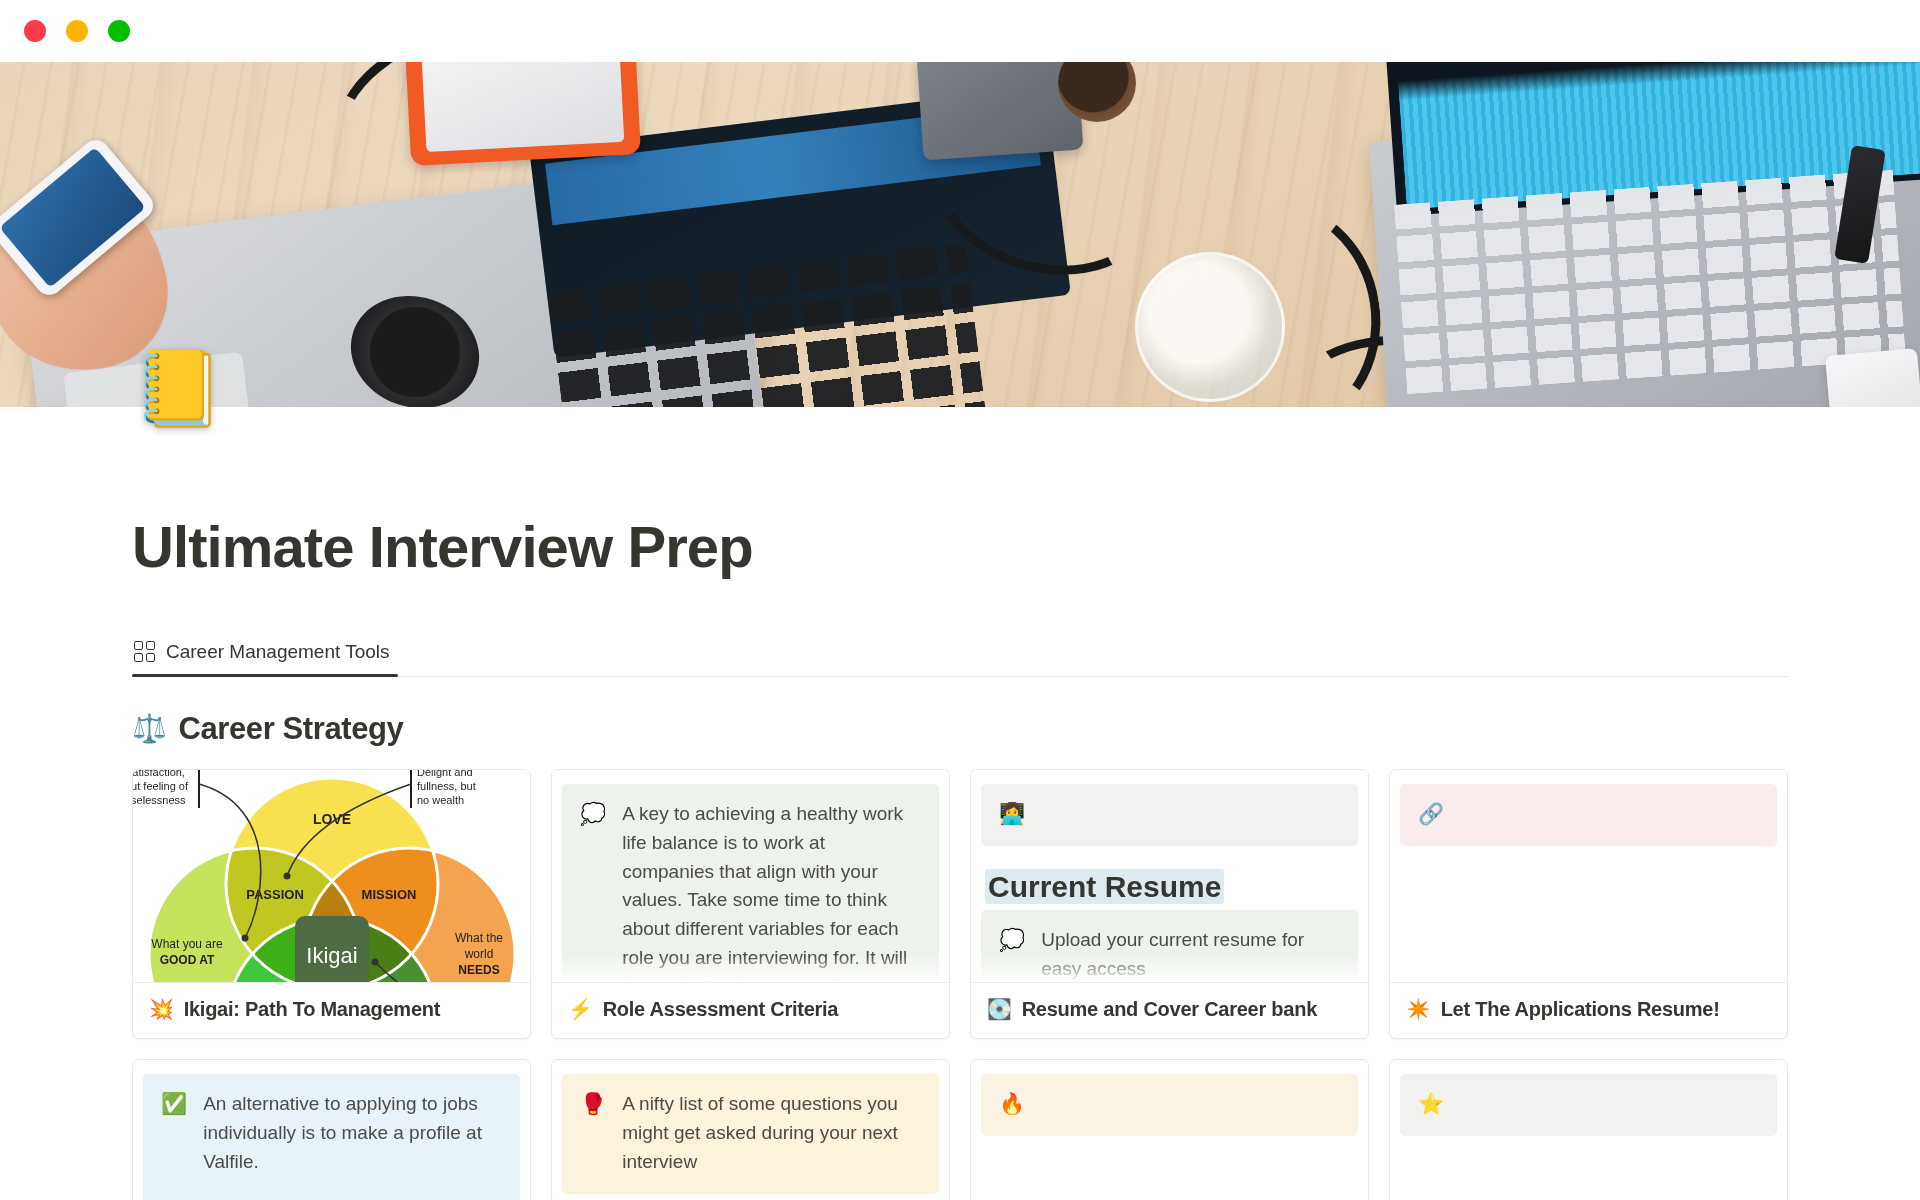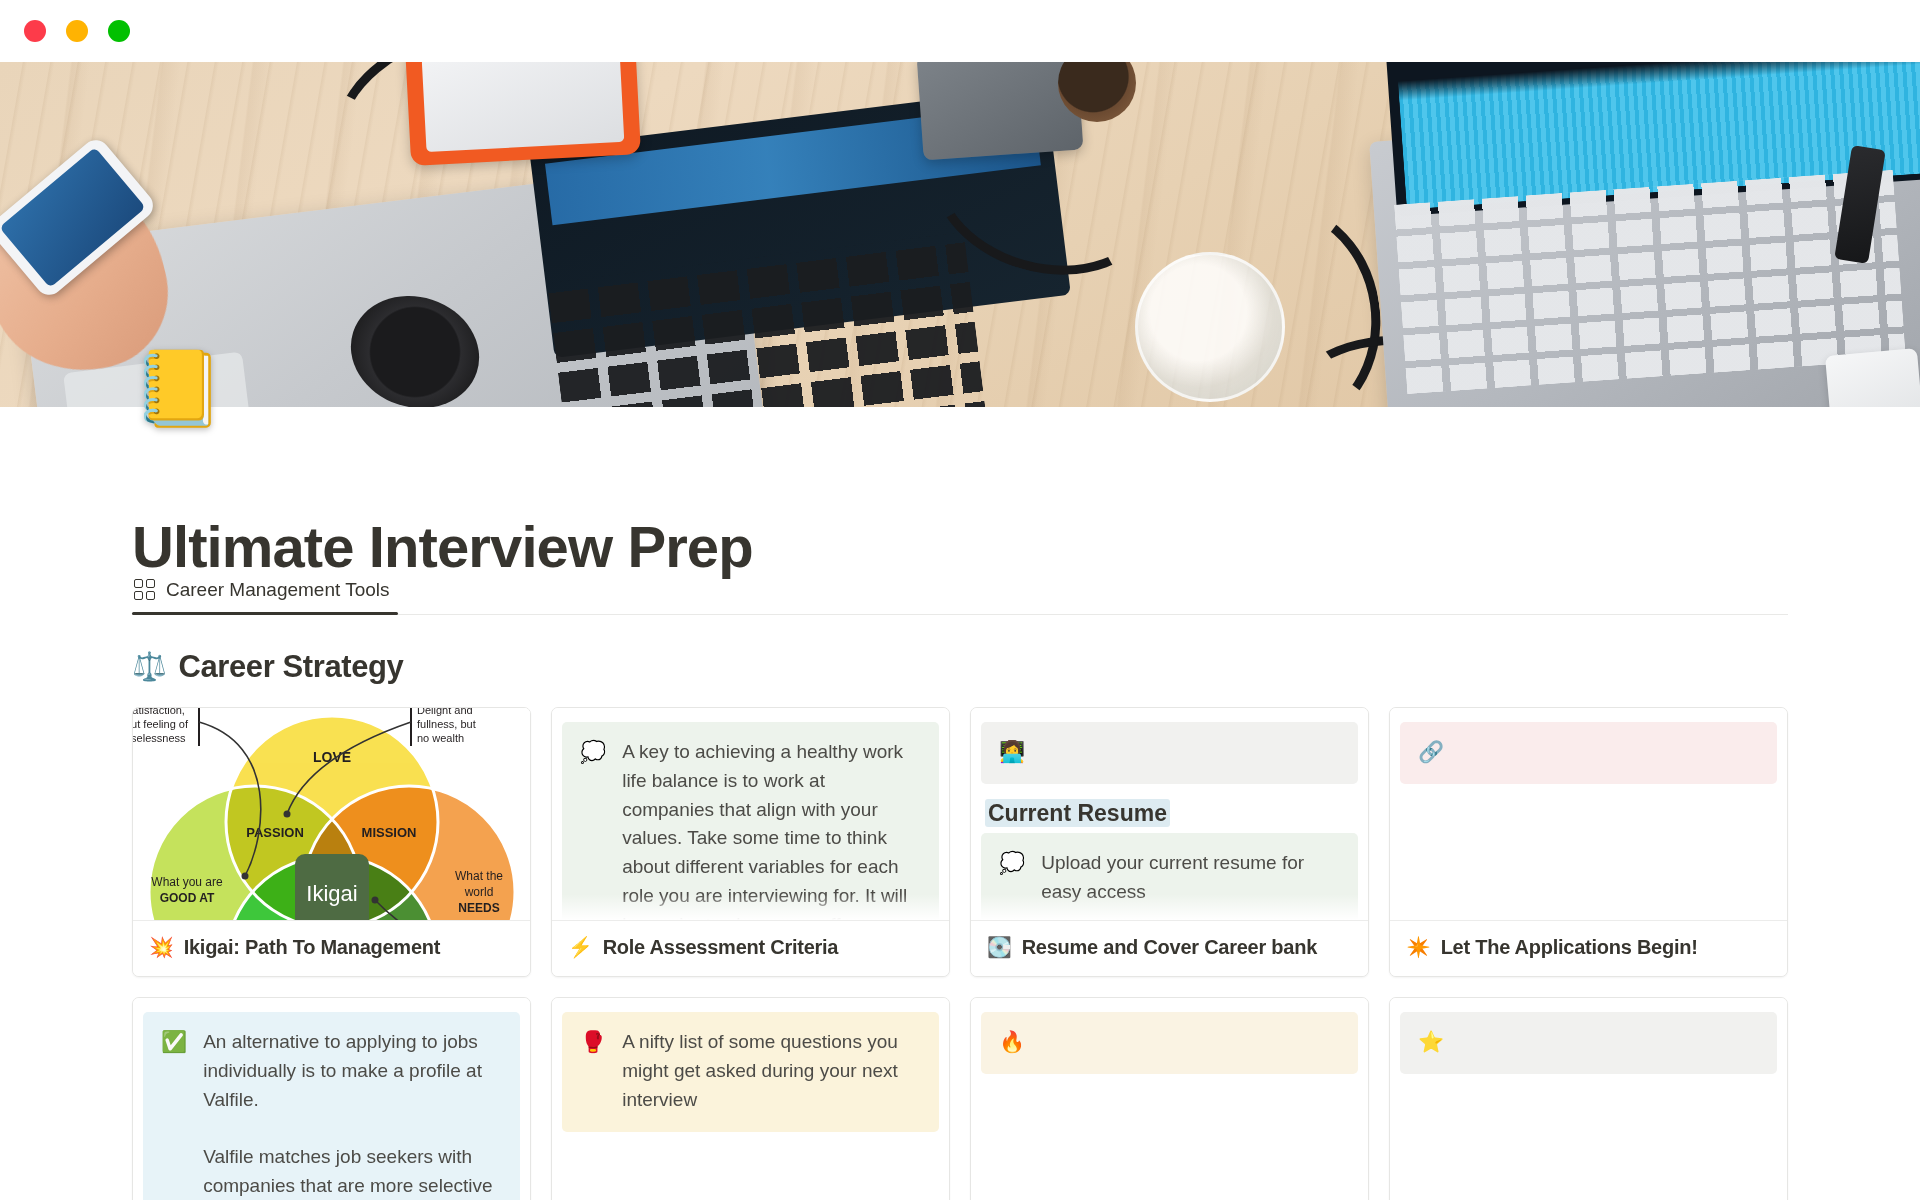"Career Management Tools" .tabs { margin-top: none -> 62px }
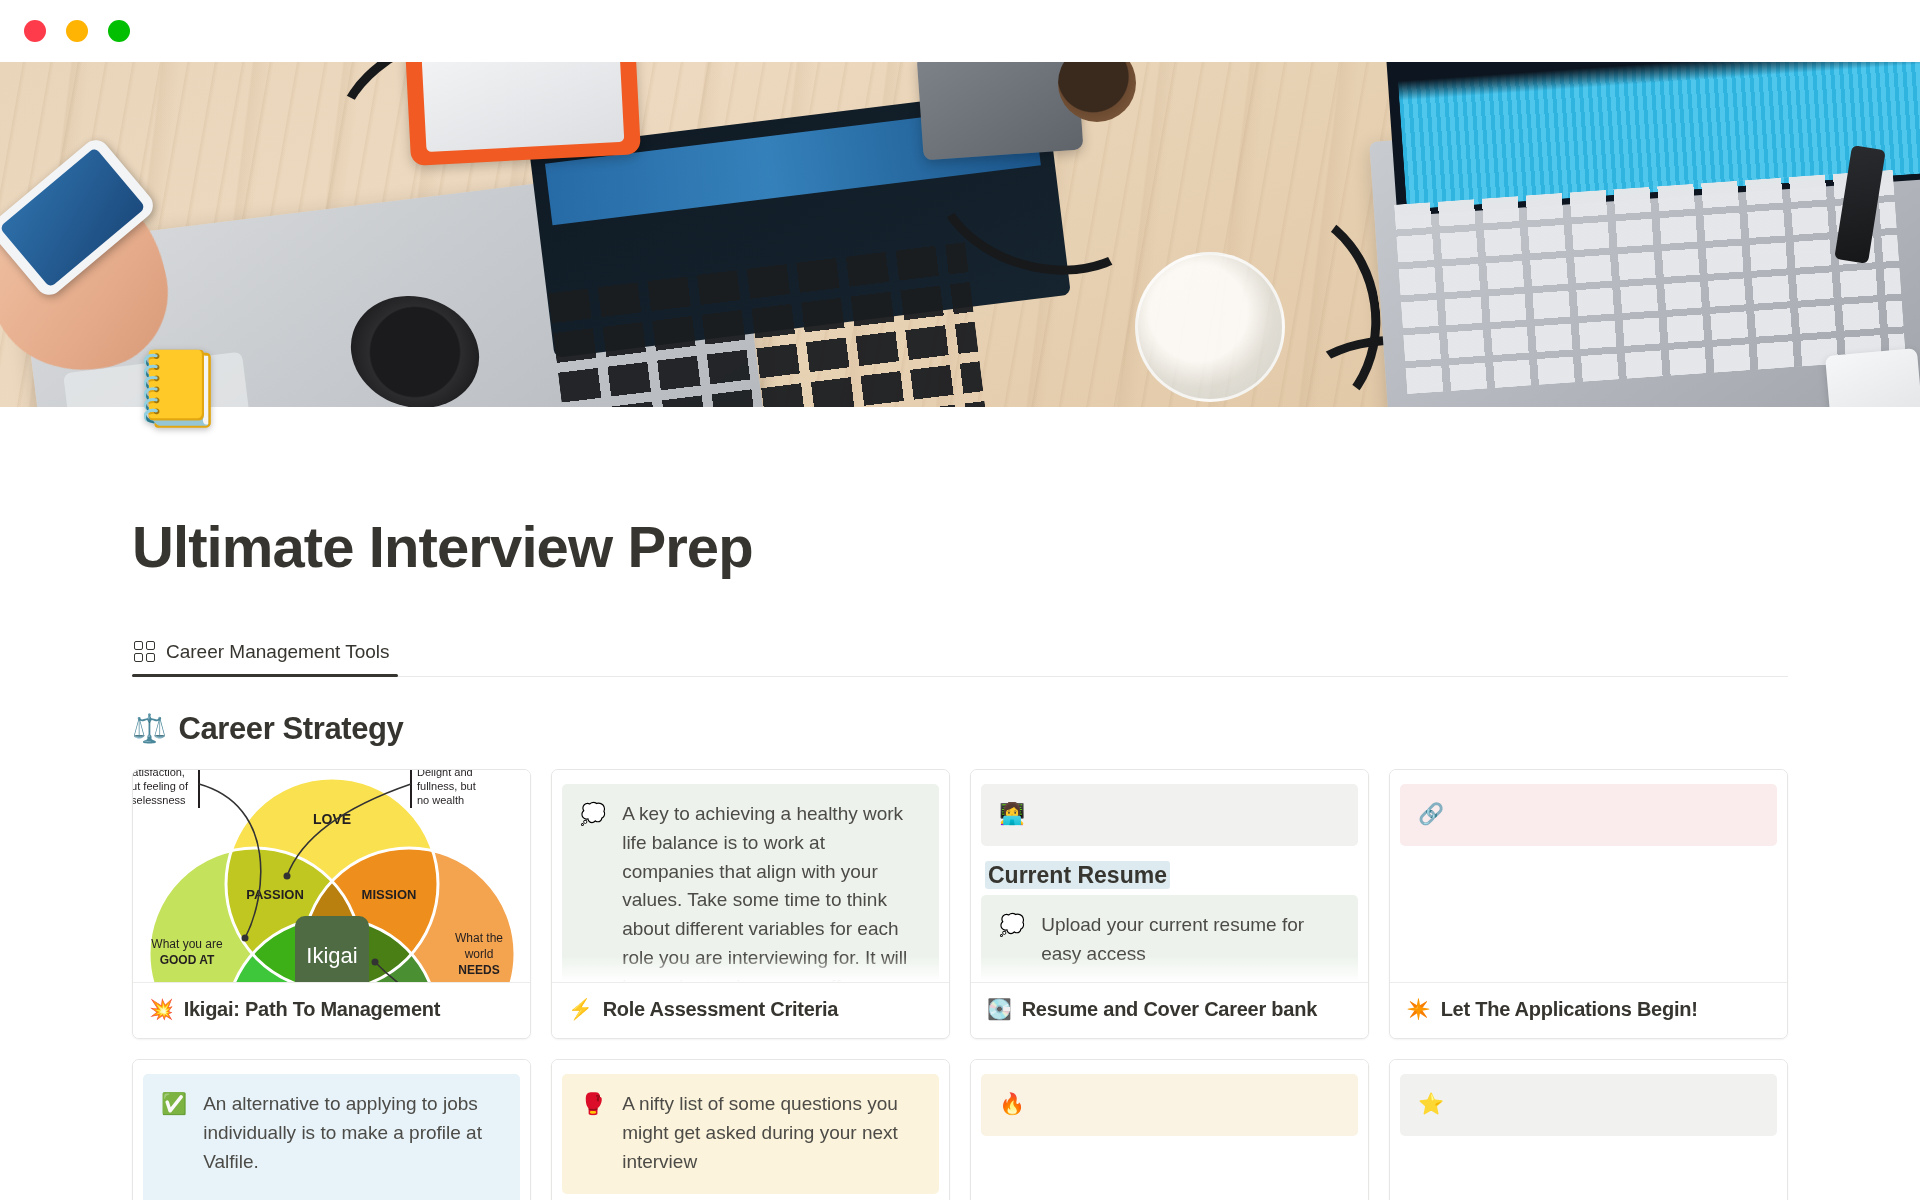"Current Resume" .sub-head { font-size: 23px -> 30px; margin-top: 8px -> 16px }
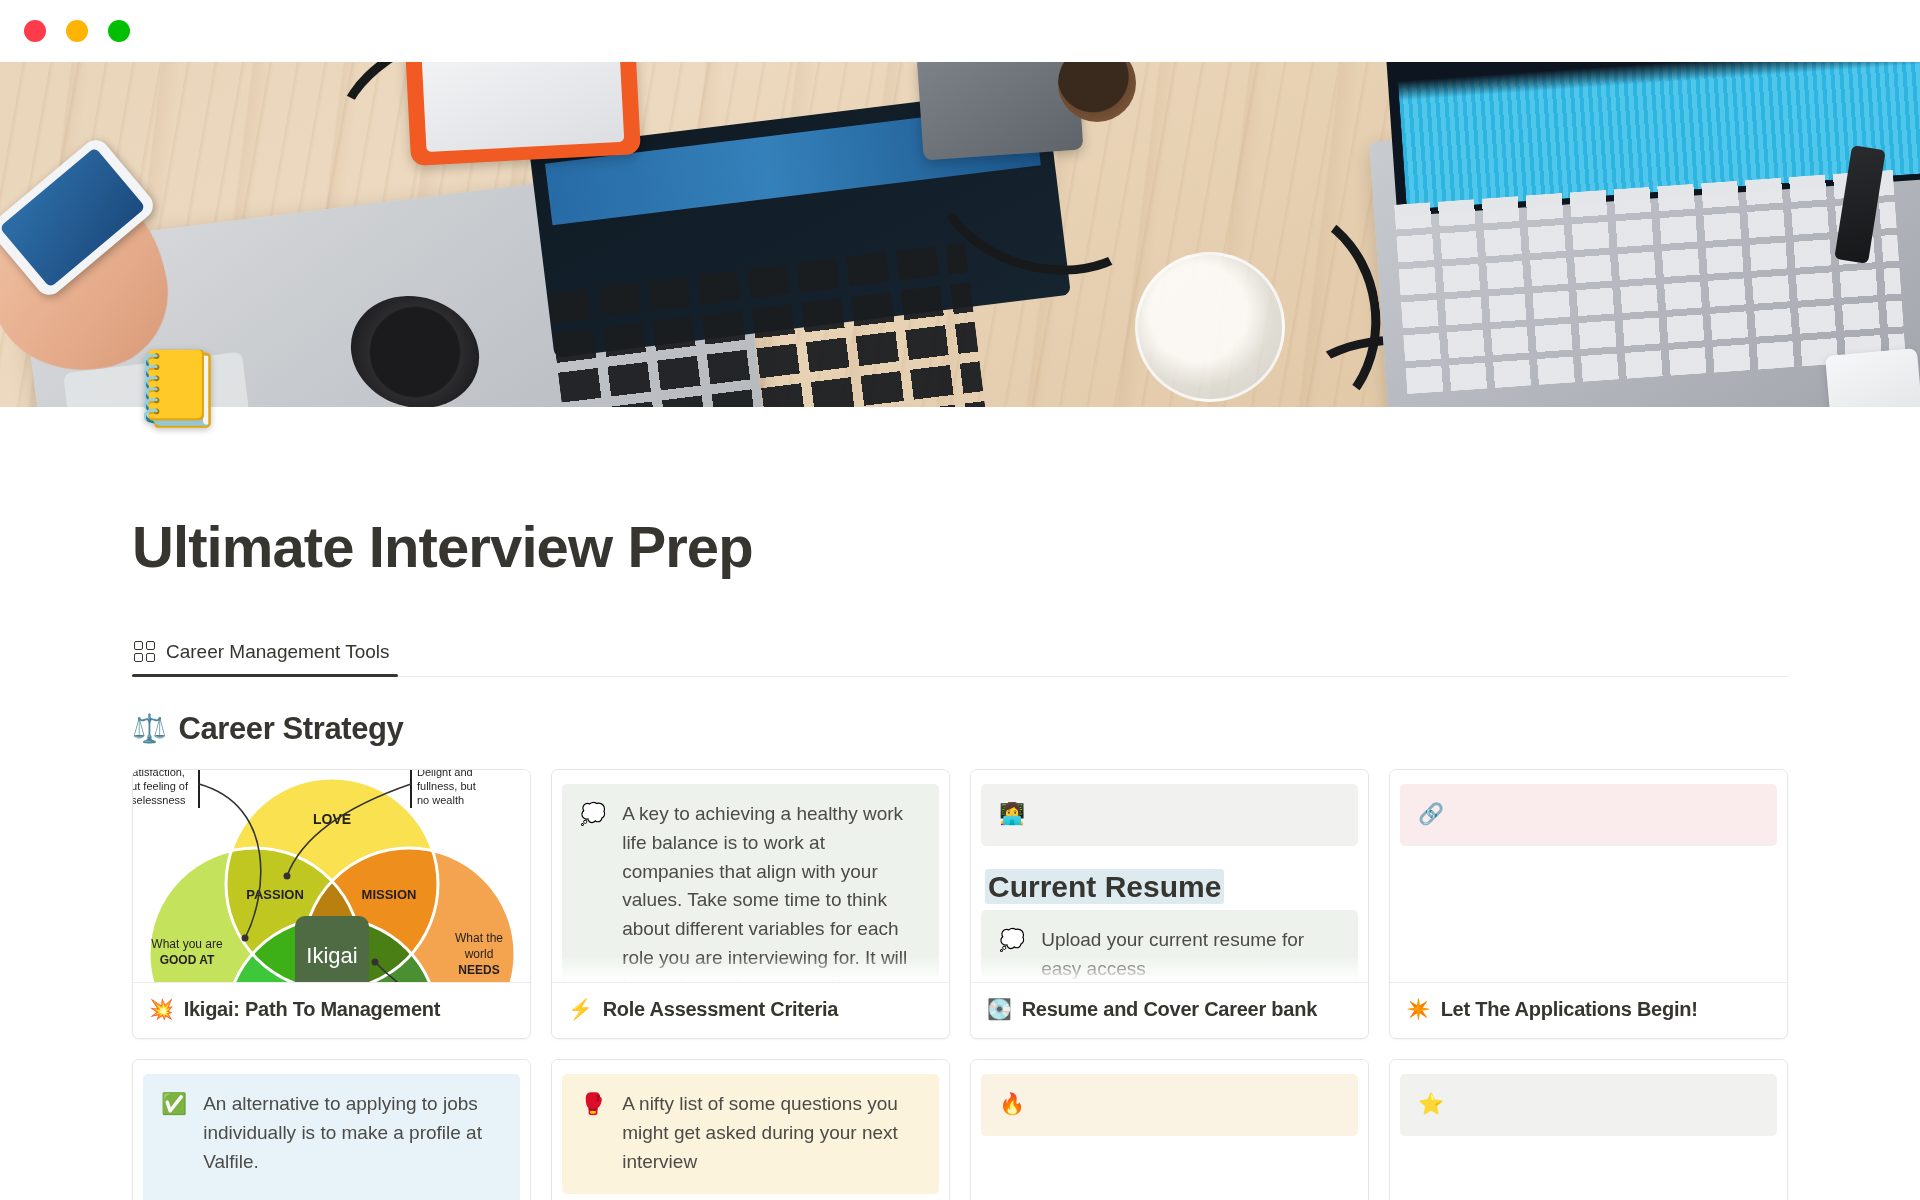"Let The Applications Begin!" span { text: Begin -> Resume }
